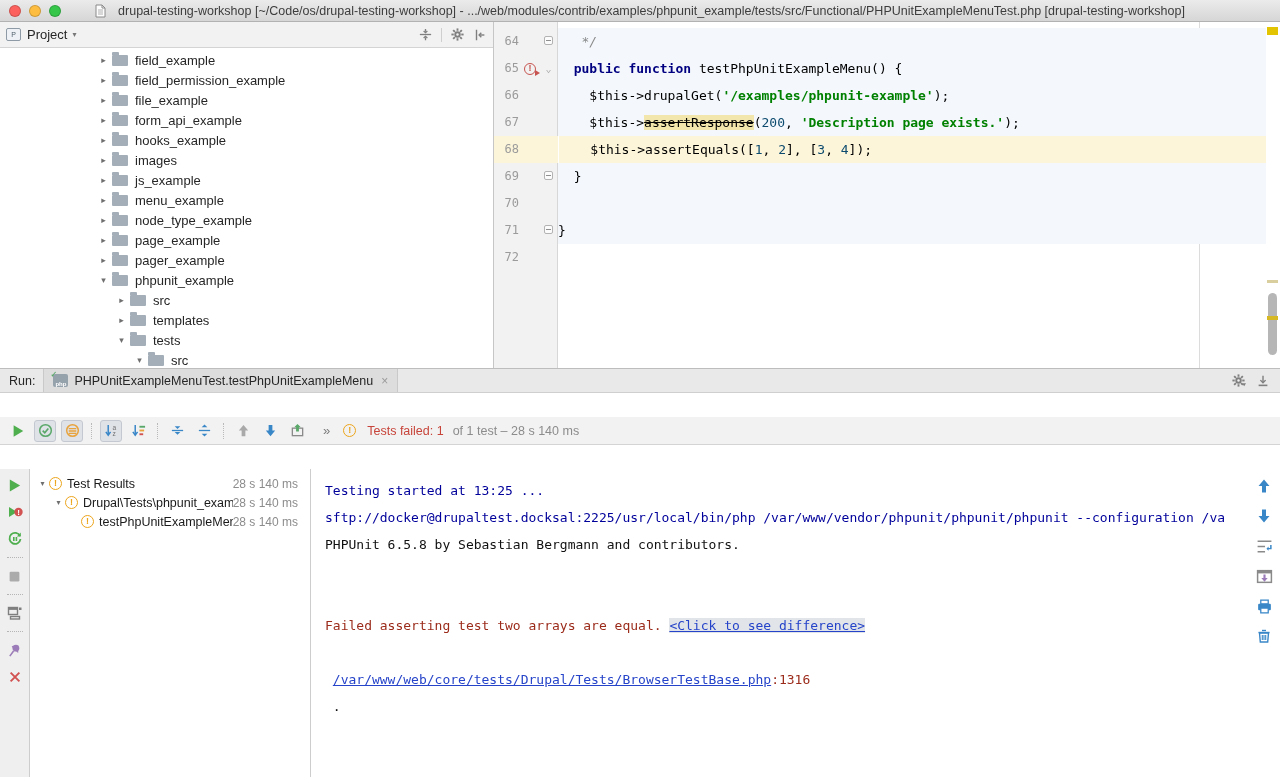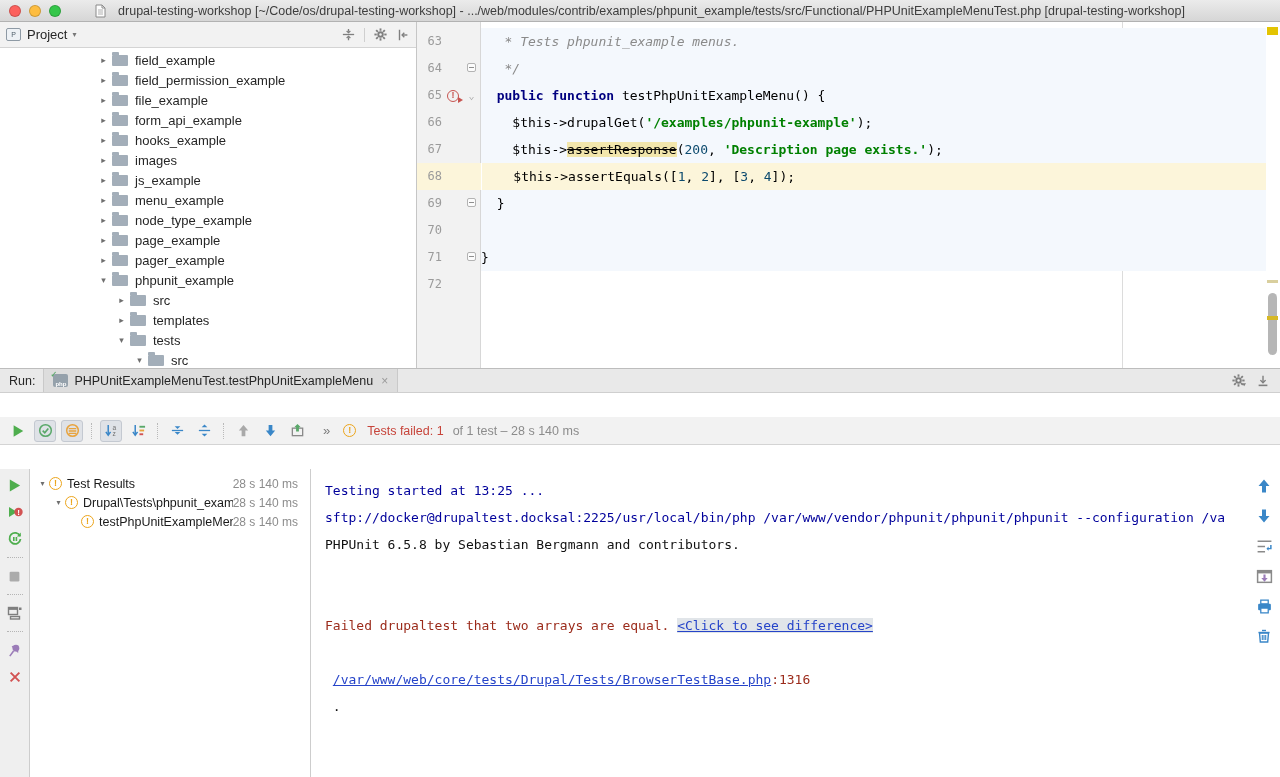"Project" .project { width: 417px -> 494px }
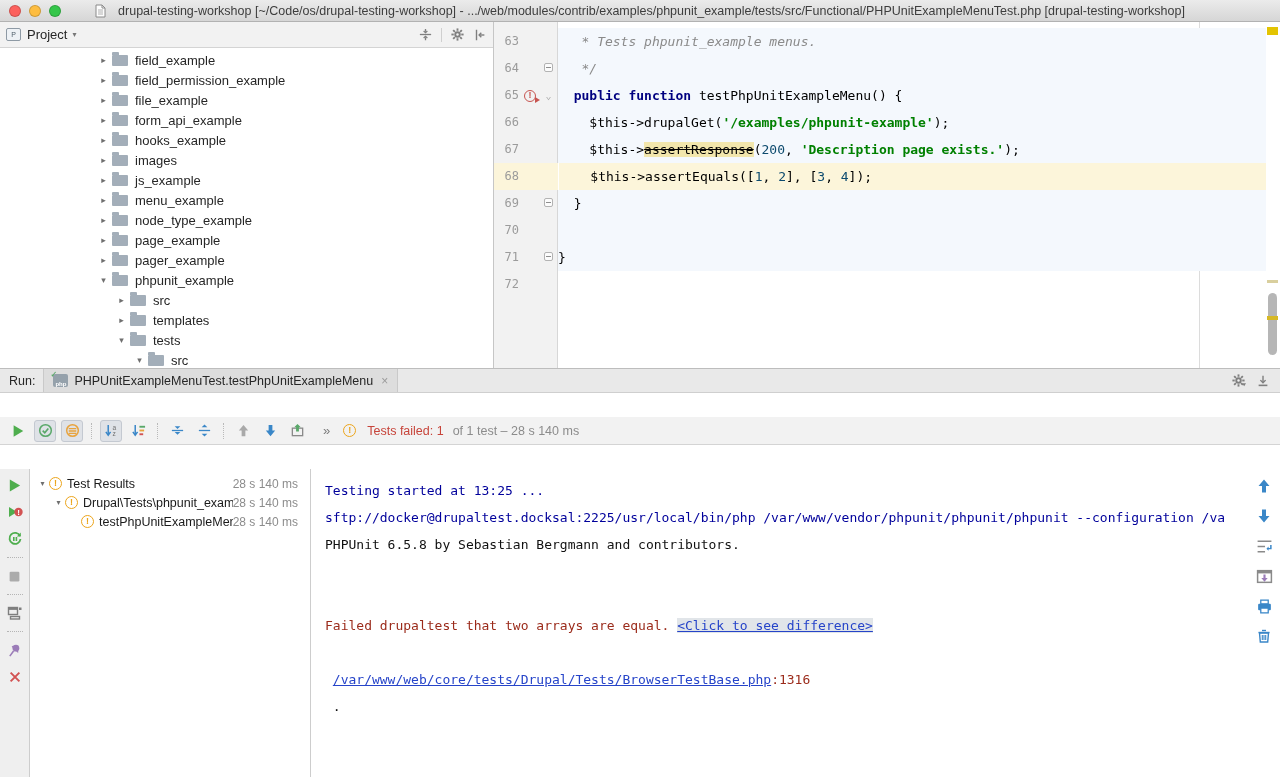"63" div.eline { html: <div> <span> <span>63</span> <span></span> <span></span> </span> <span><span> </span><span>* Tests phpunit_example menus.</span></span> </div> -> none }
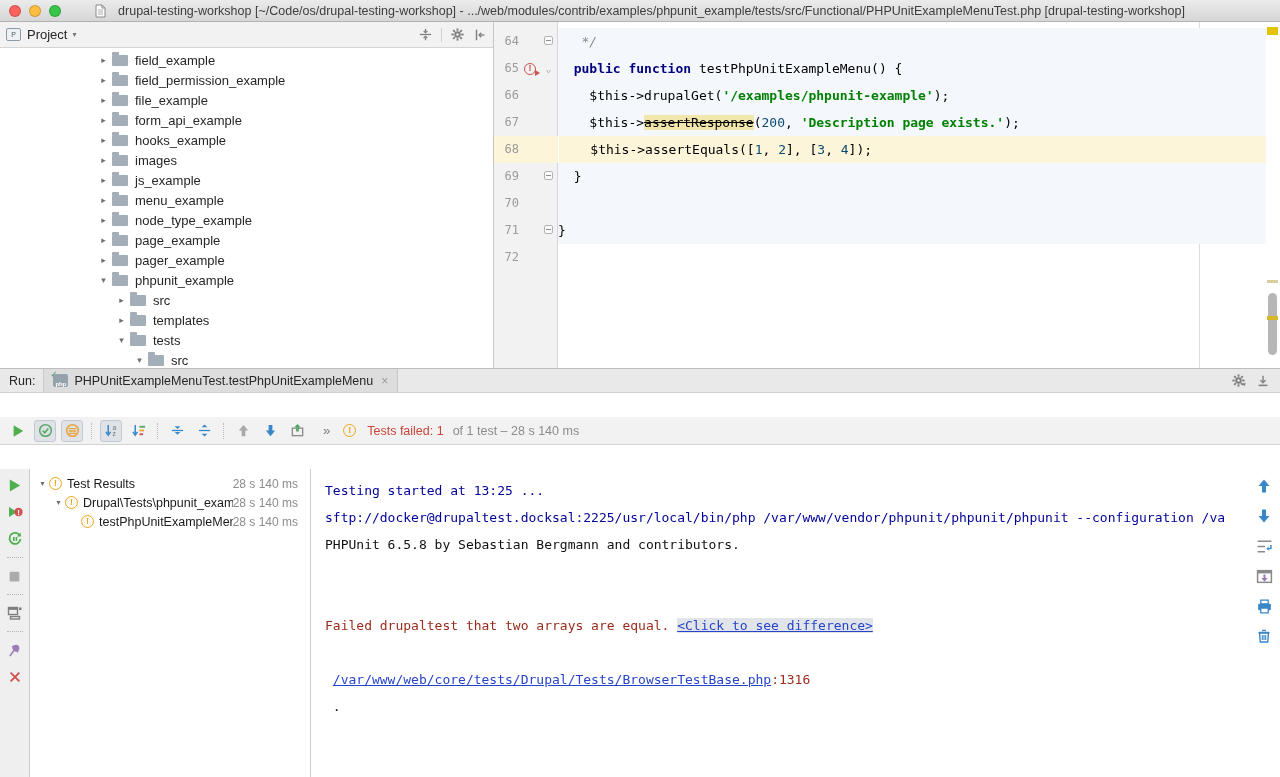"Failed drupaltest that two arrays" span.cs-error { text: drupaltest that -> asserting test }
